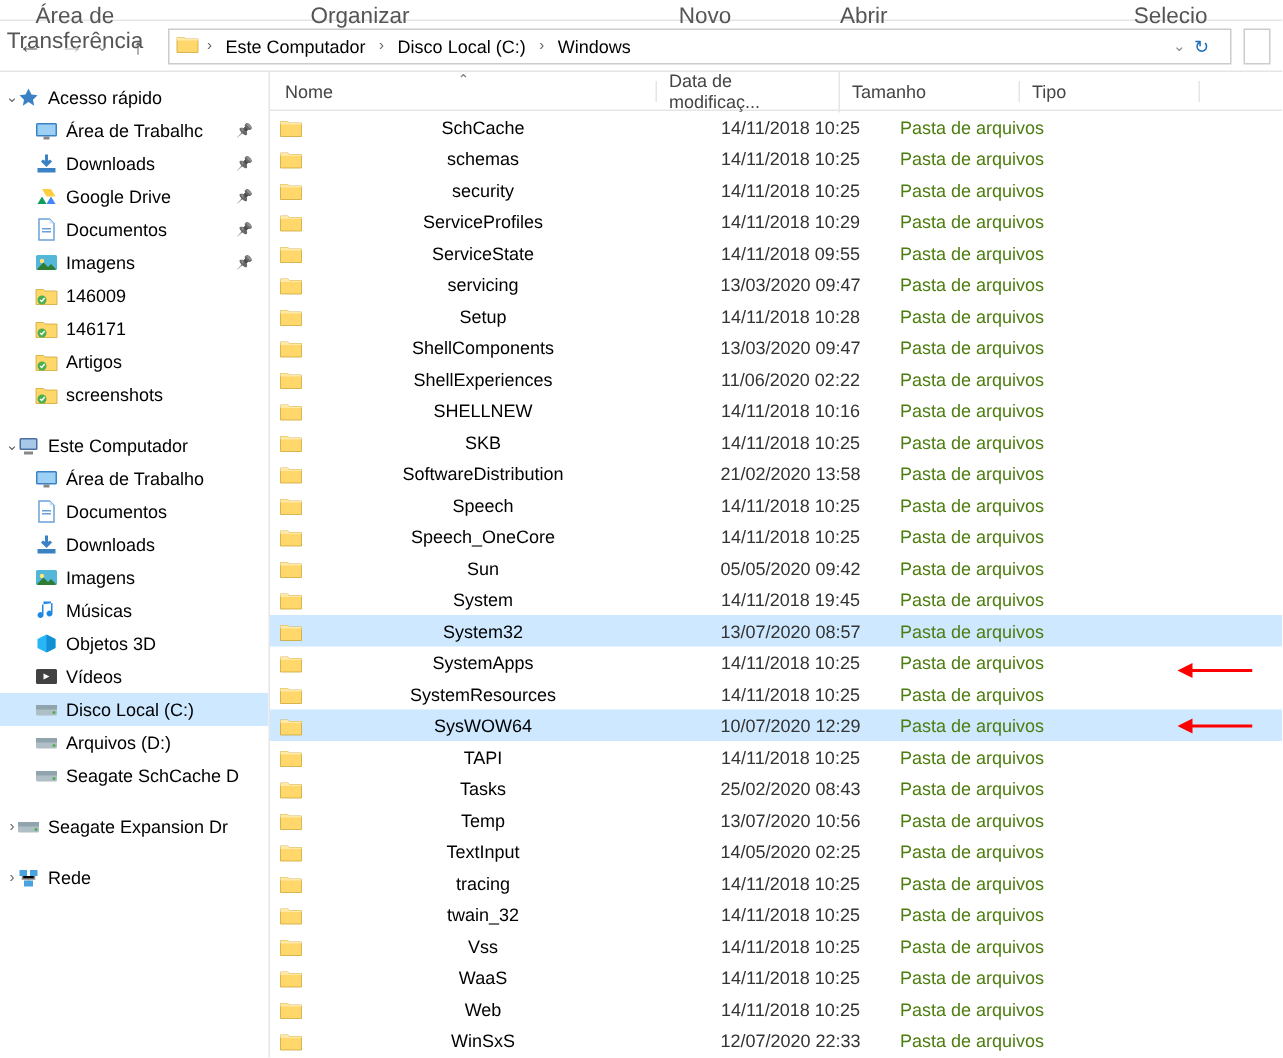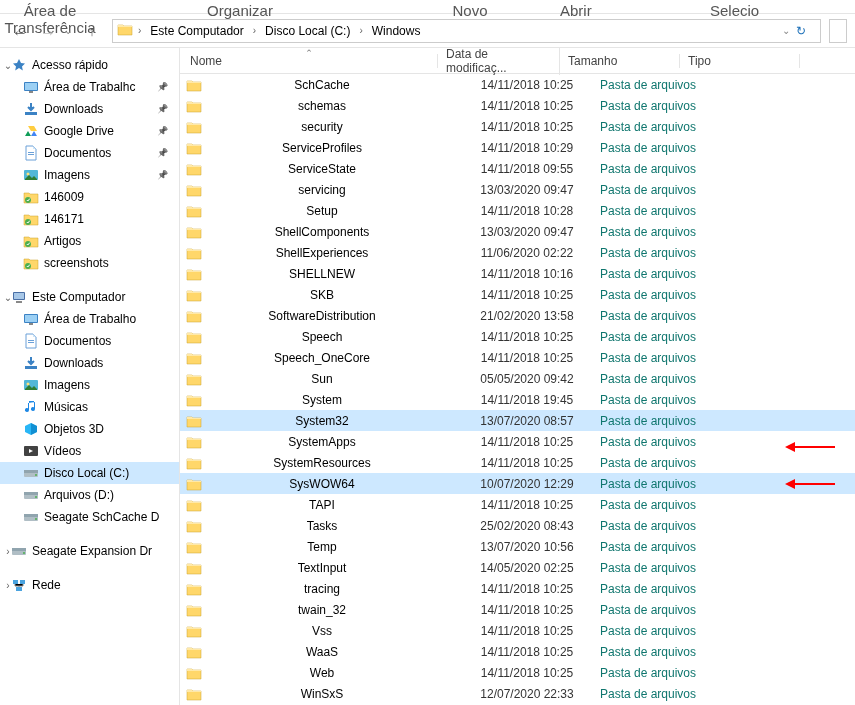"Selecio" span { text-align: left -> center }
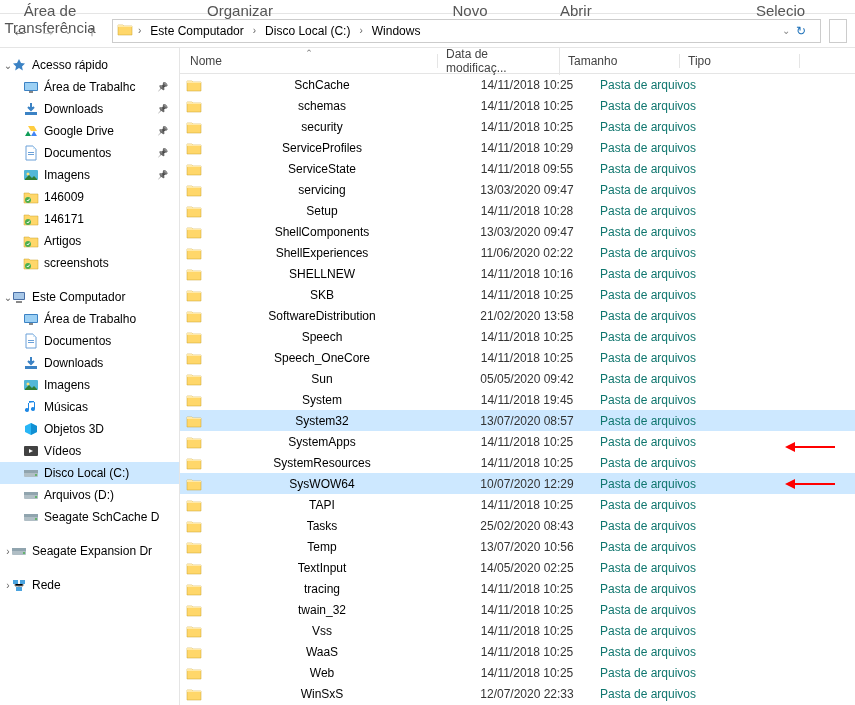"Pasta de arquivos" .row .type { color: #0f766e -> #4d7c0f }
